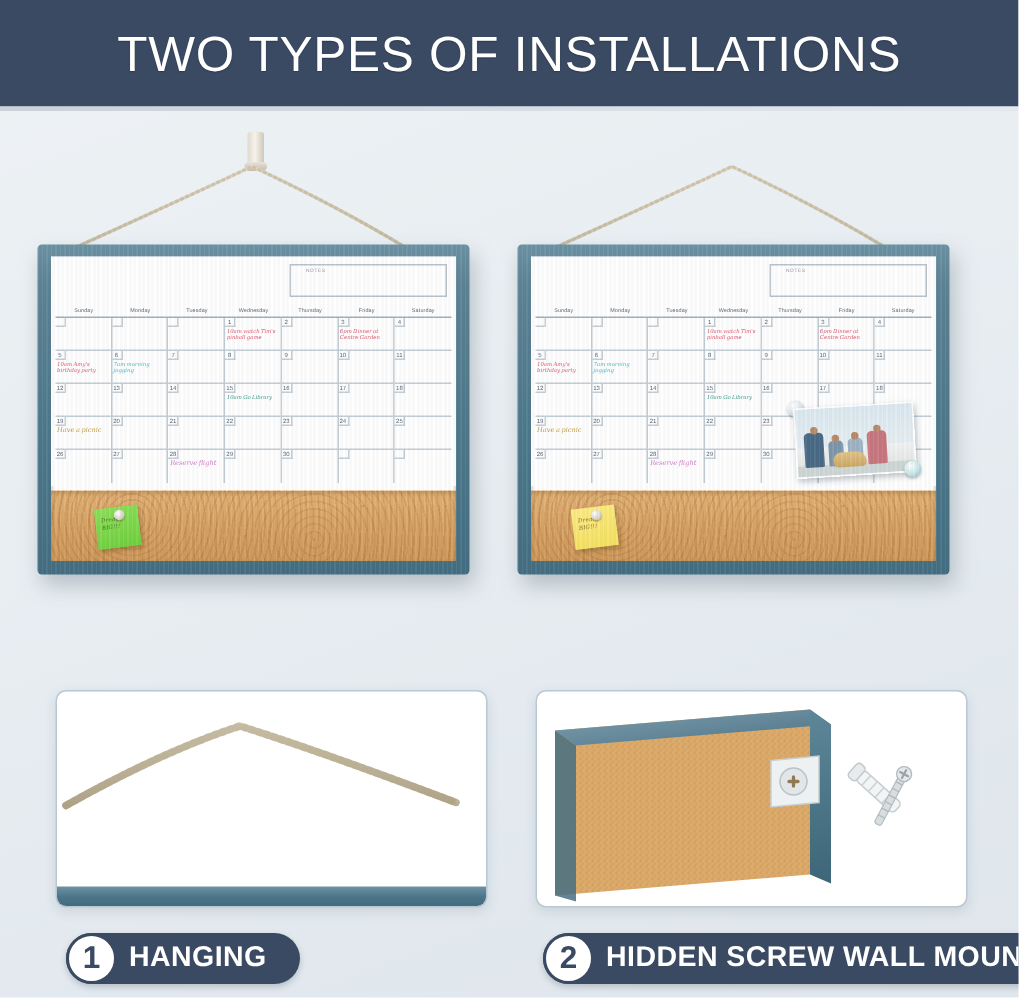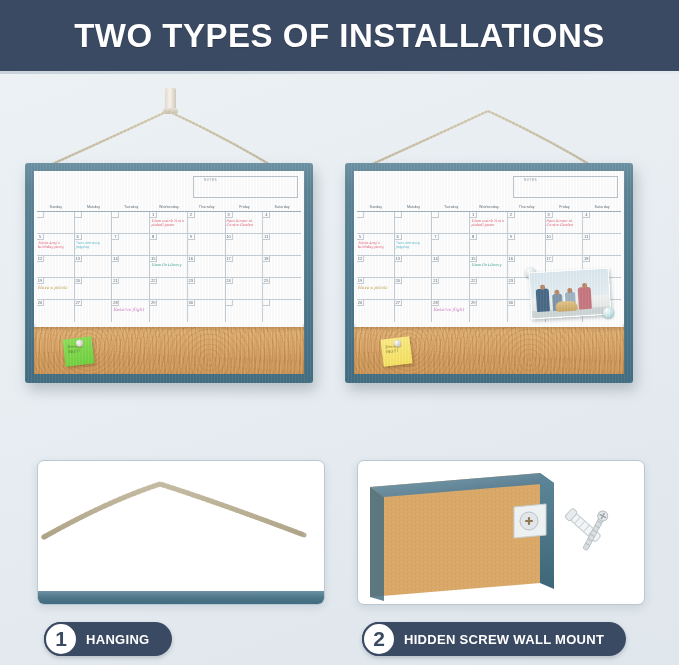"TWO TYPES OF INSTALLATIONS" .header-title { font-weight: bold -> normal }
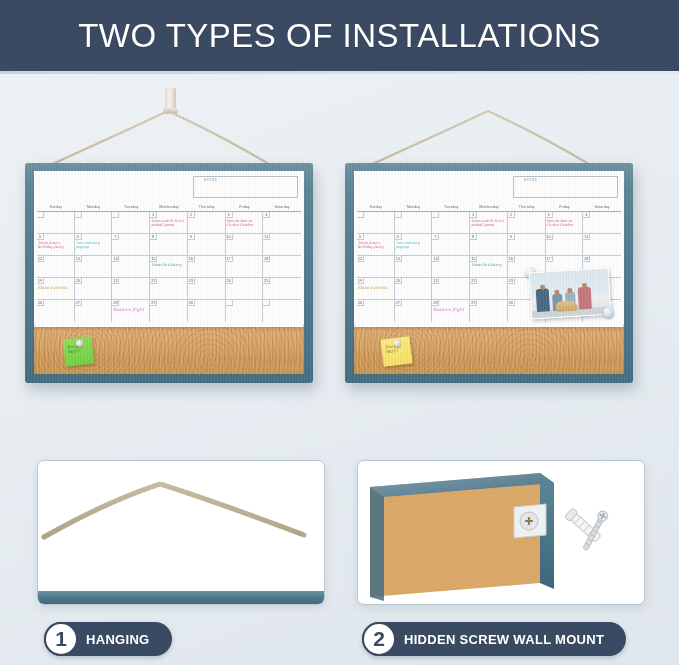"HANGING" .label-text { font-size: 13px -> 19px }
